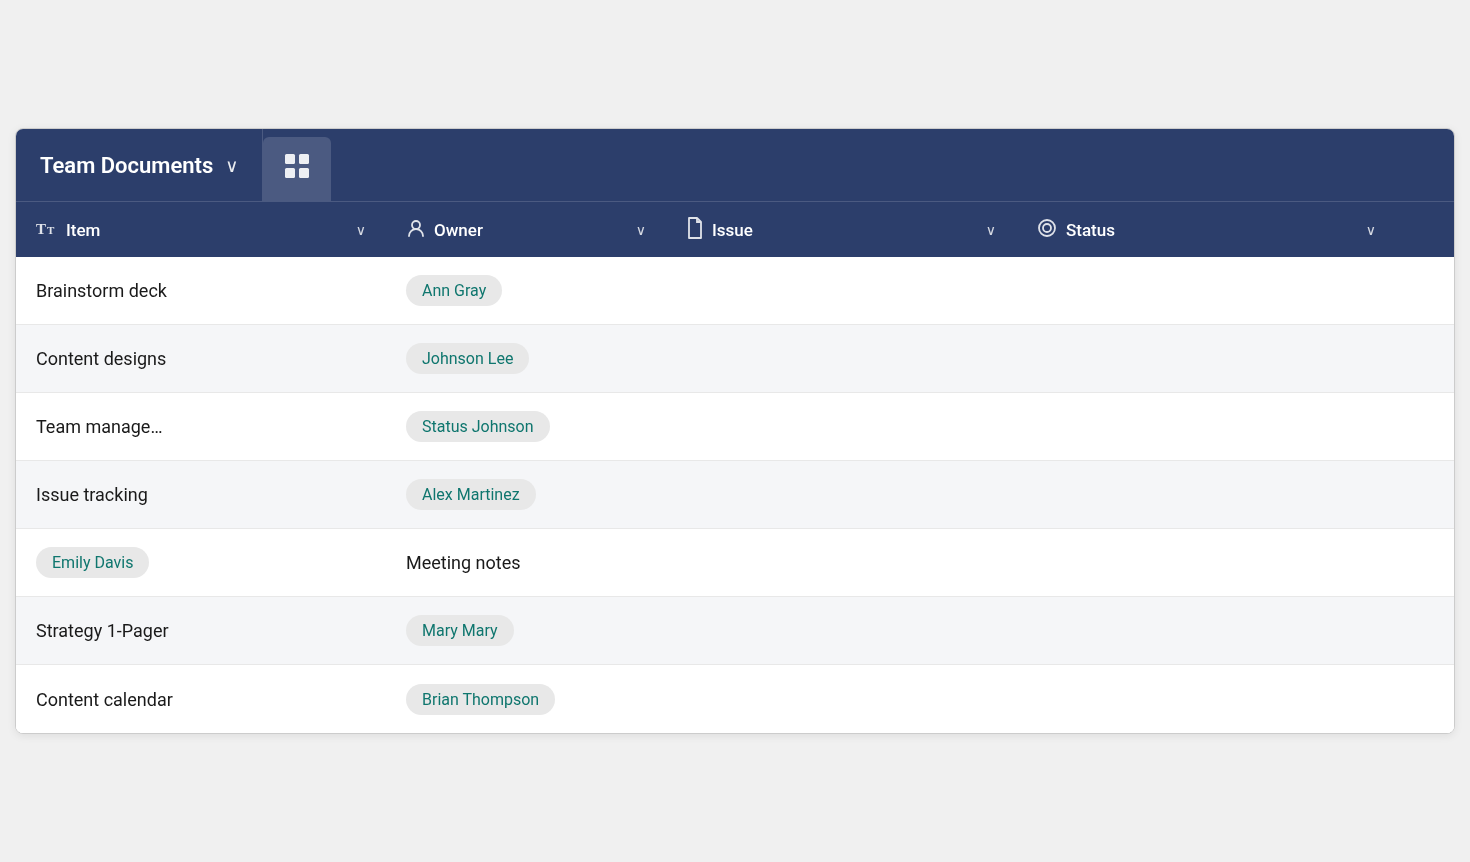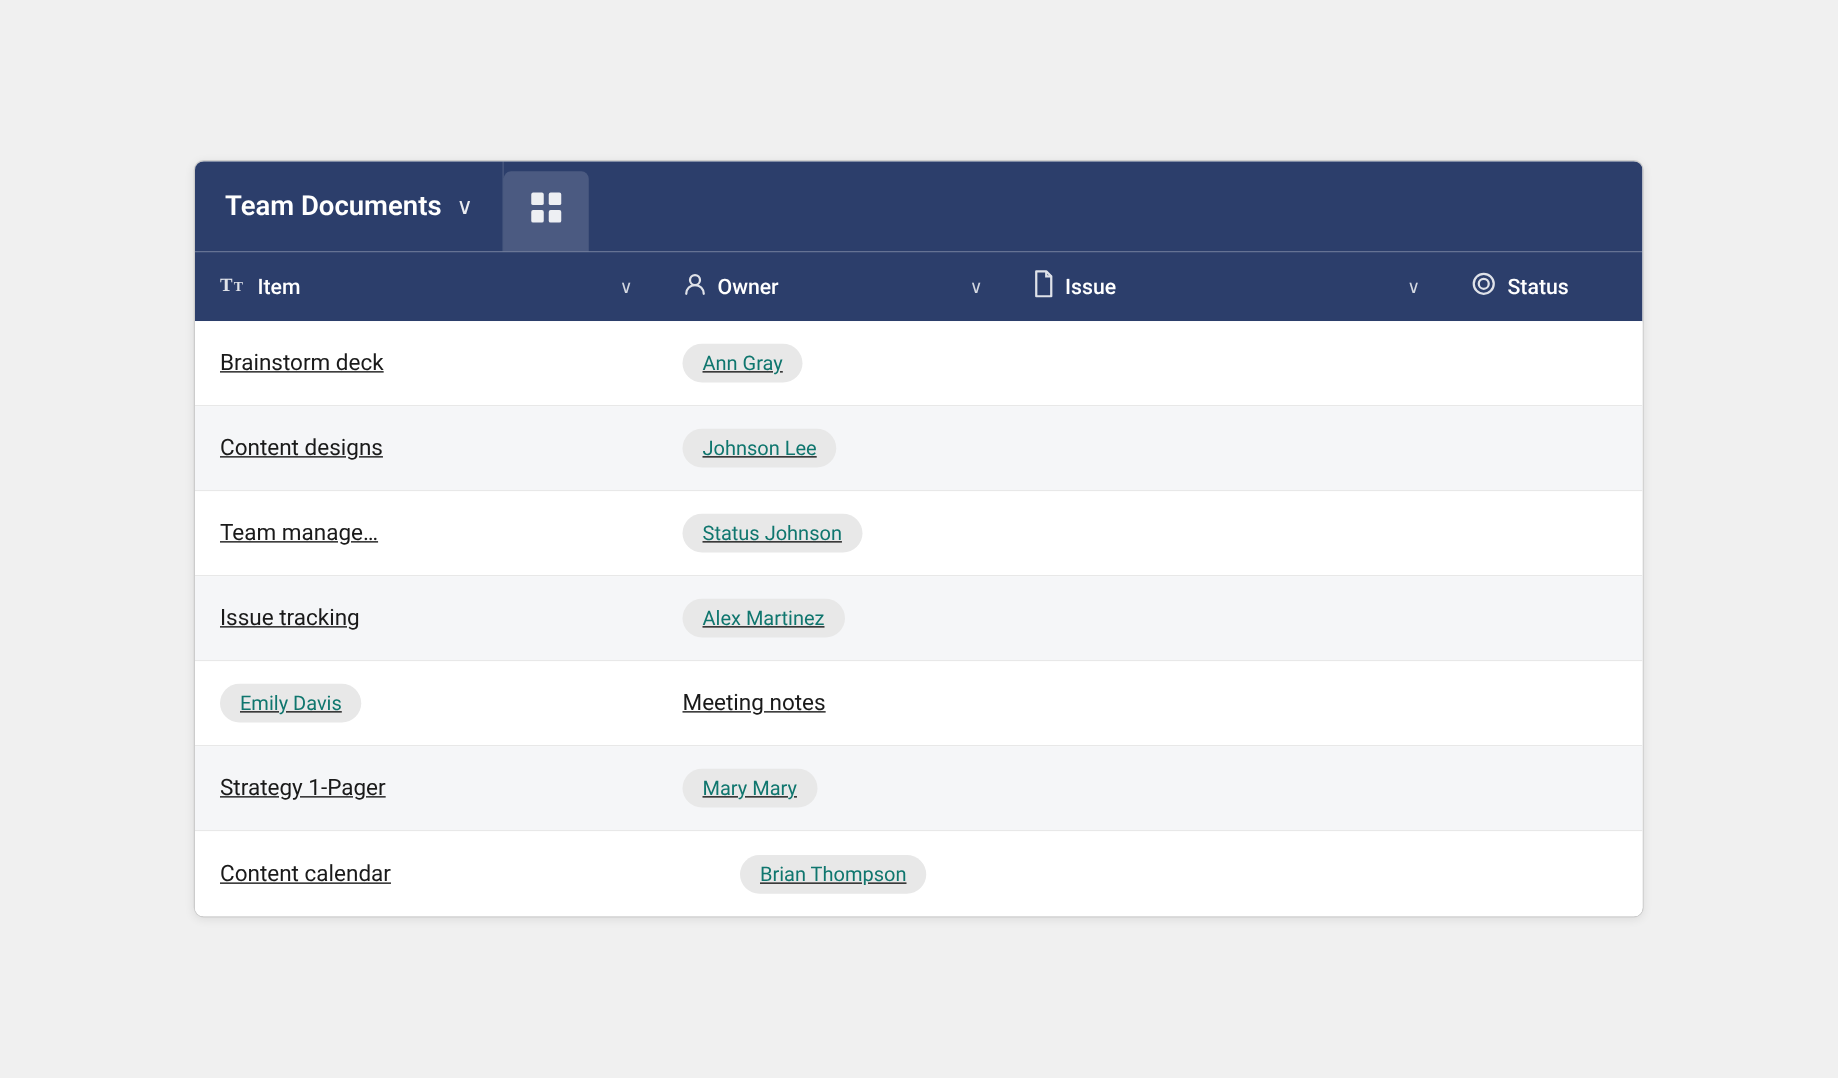"Team Documents" .table-container { width: 1160px -> 1440px }
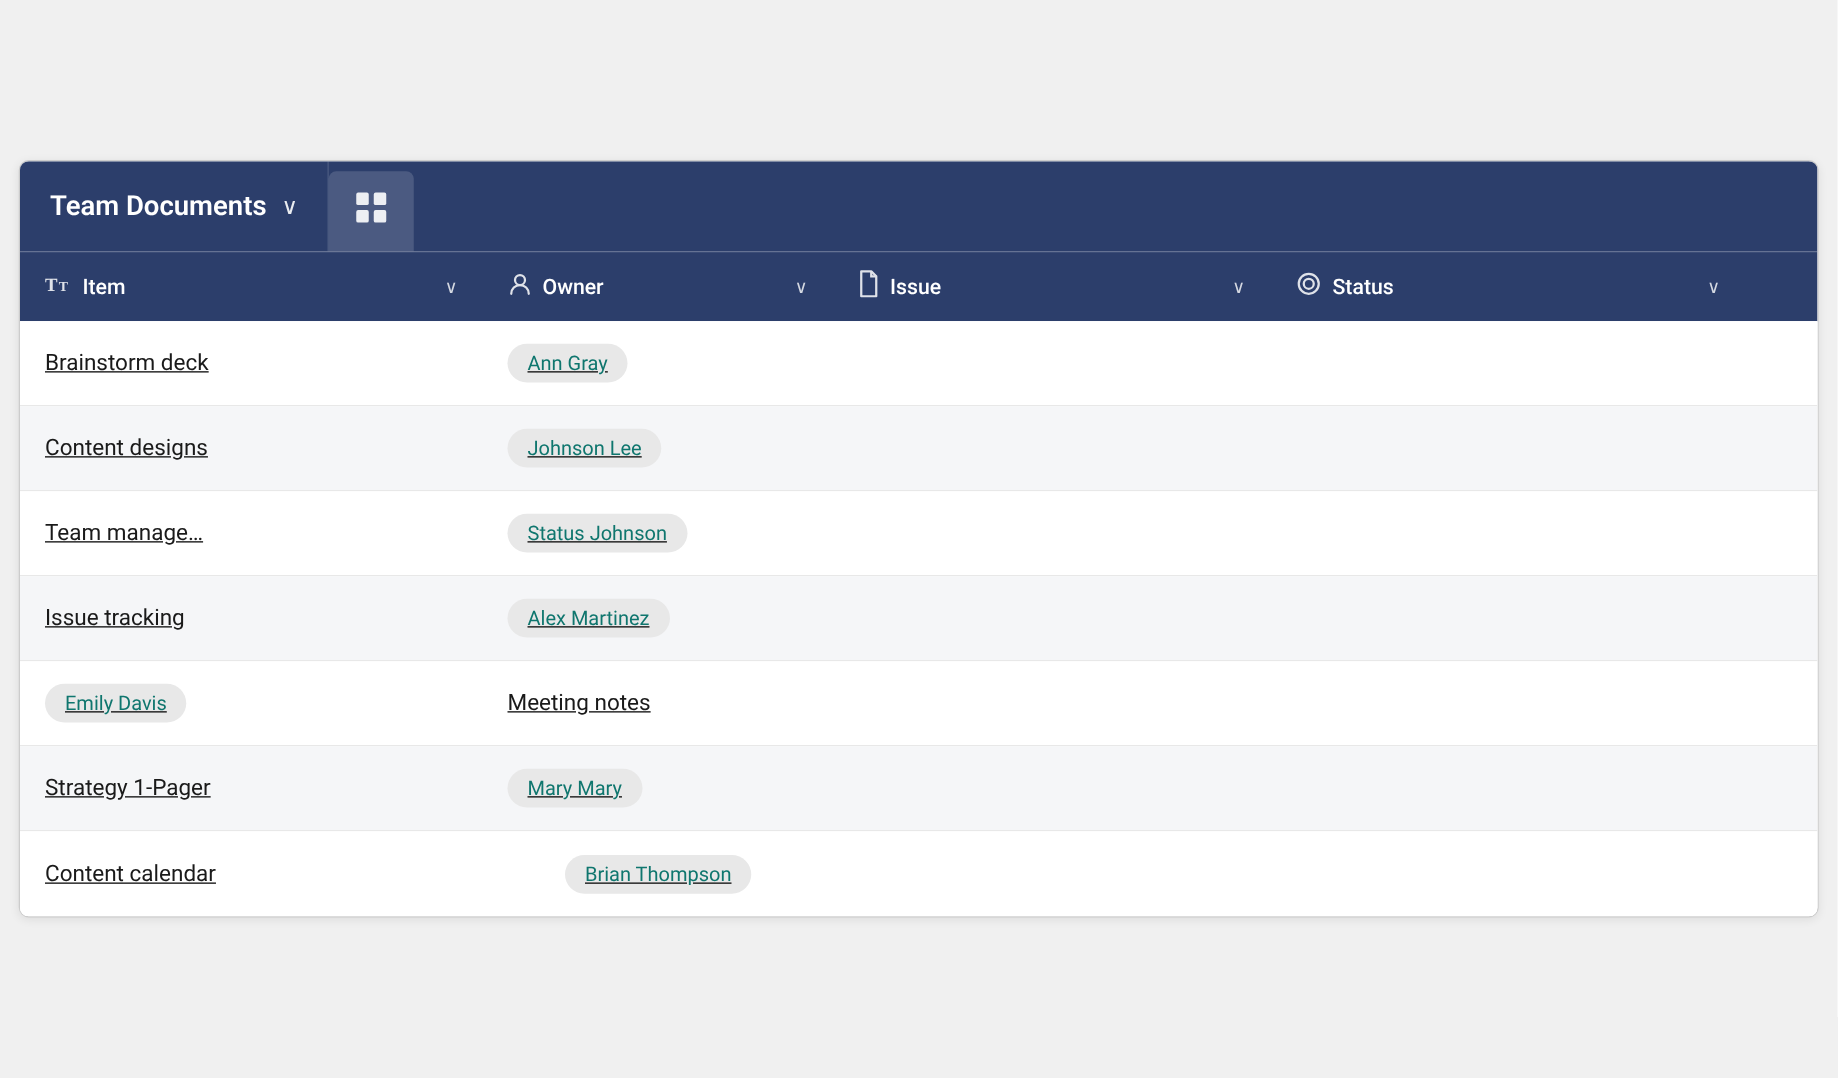"Brainstorm deck" .table-body { text-decoration: underline -> none }
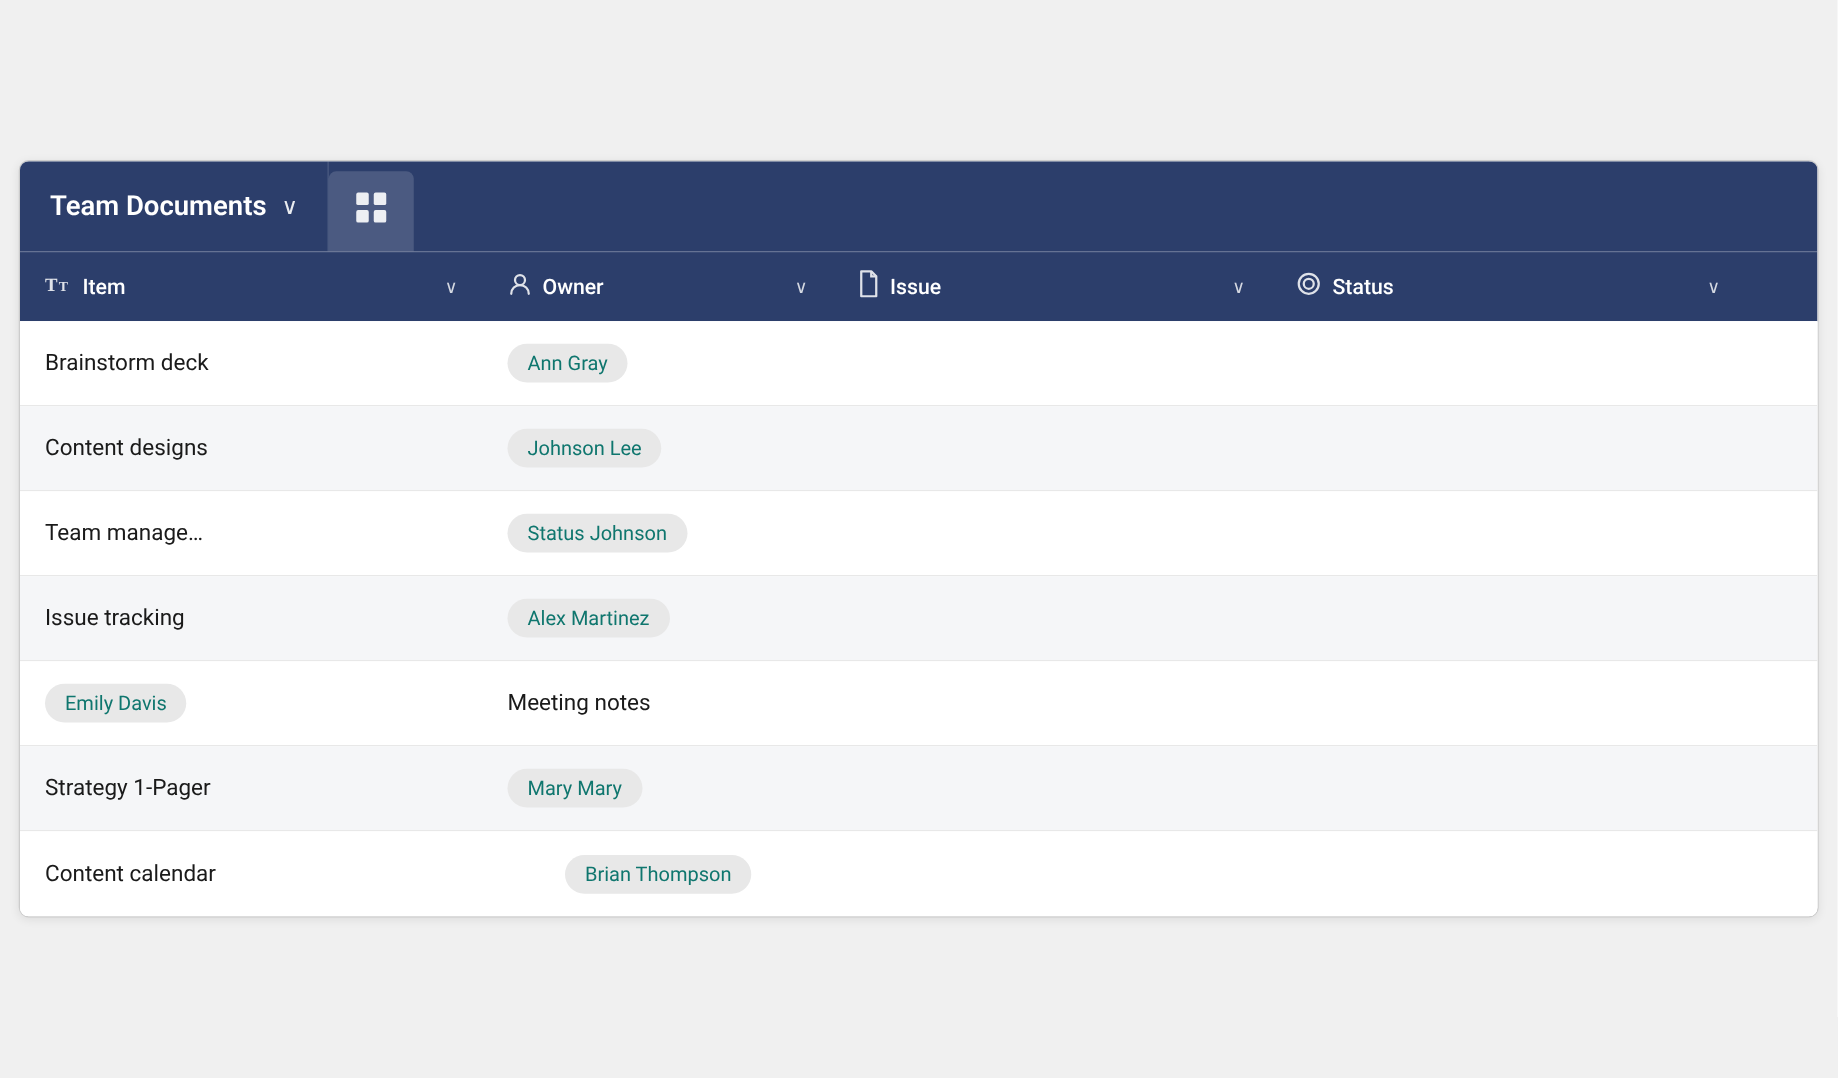"Content calendar" .table-row:last-child { gap: 46px -> none }
